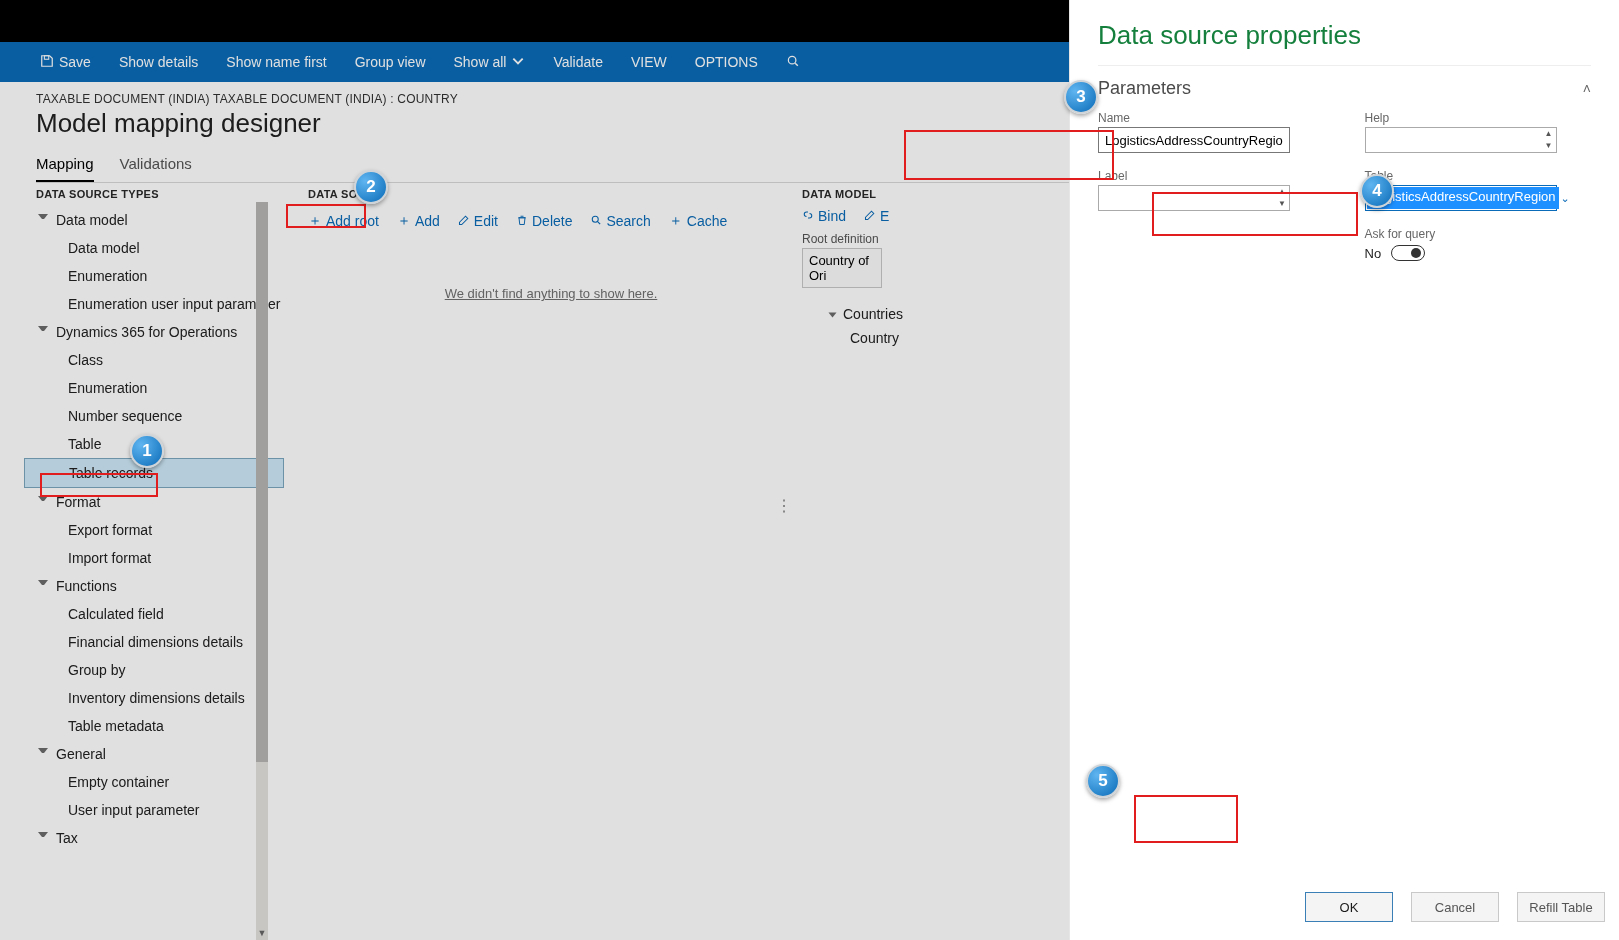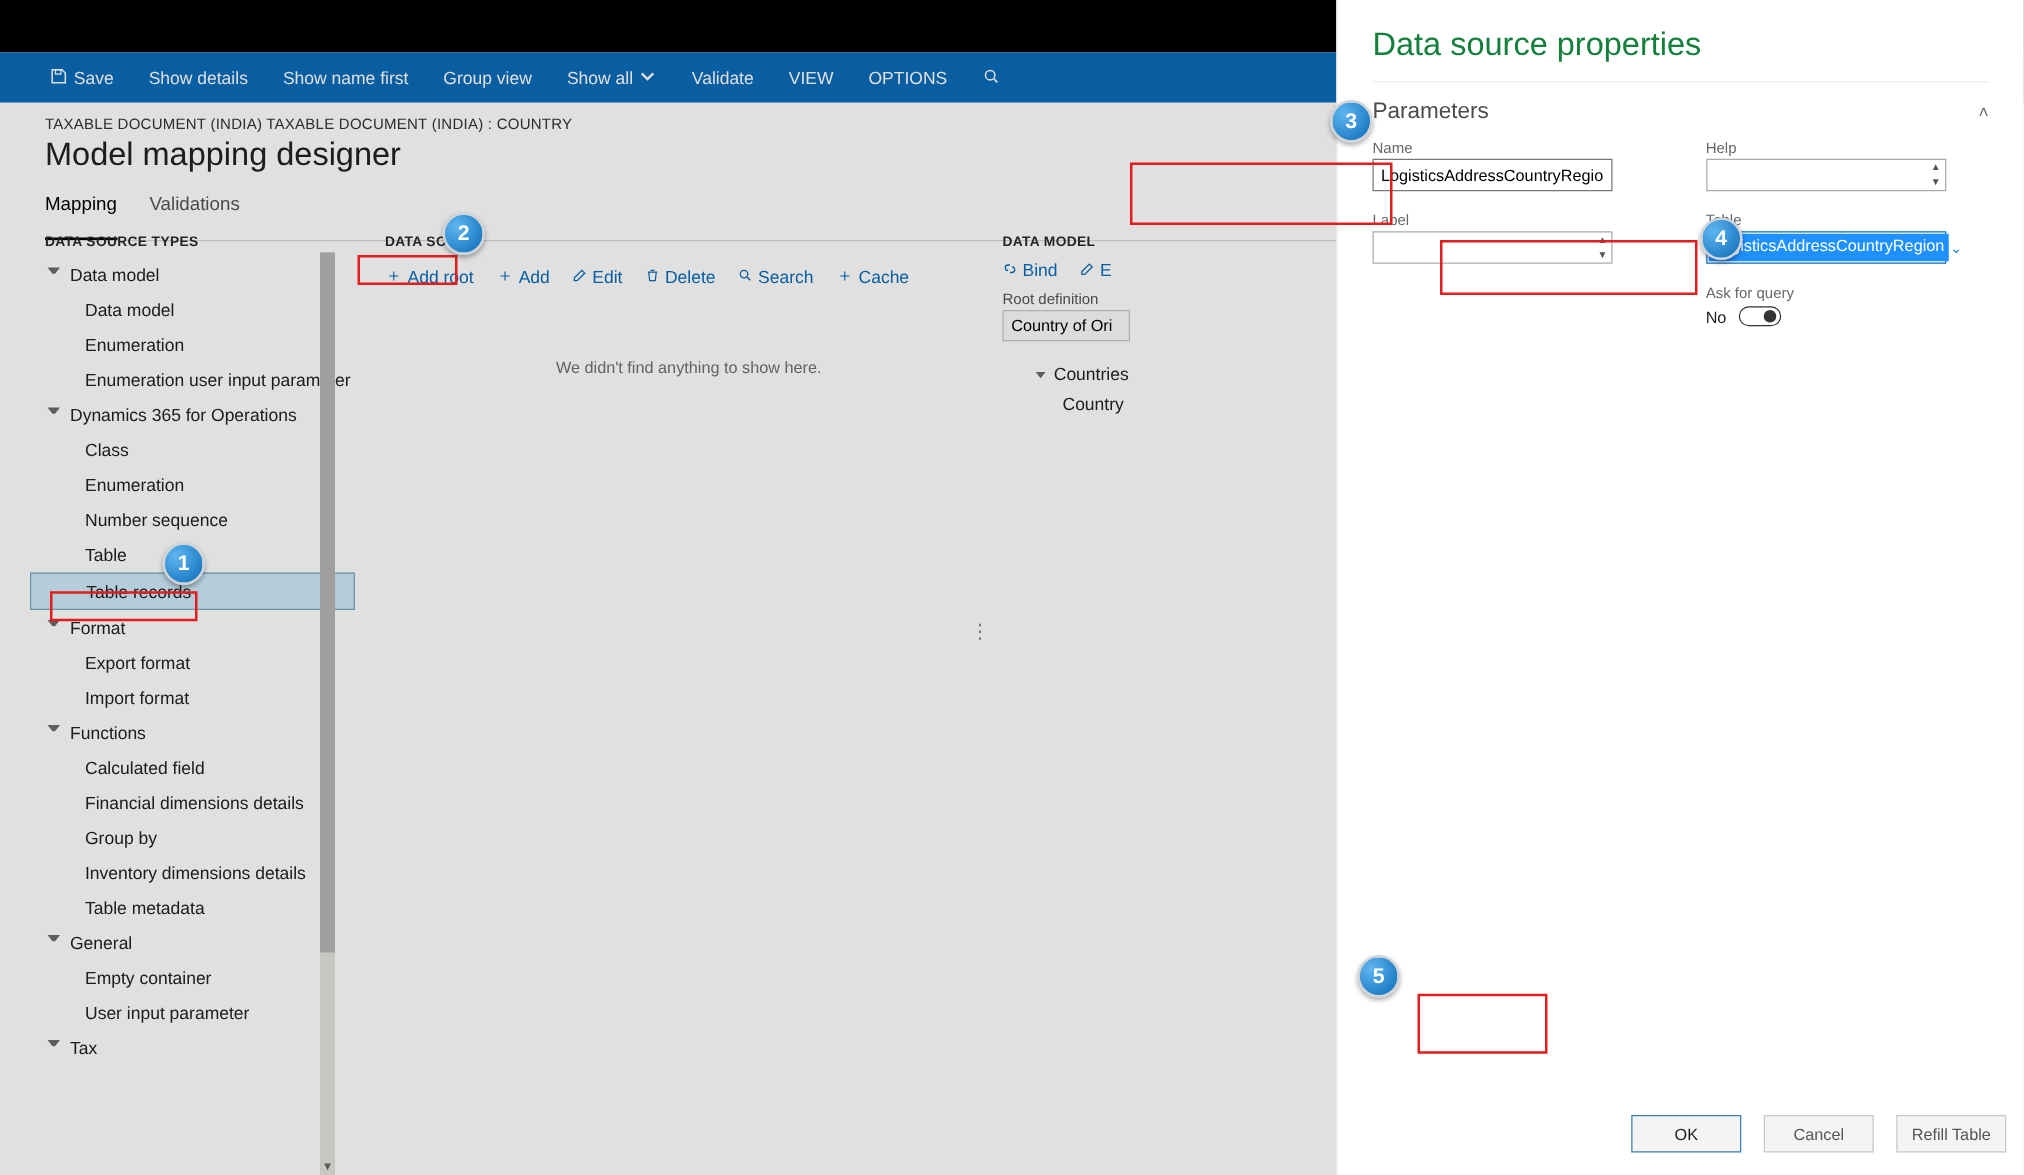"Mapping" .tabs .tab { padding-bottom: 18px -> 8px }
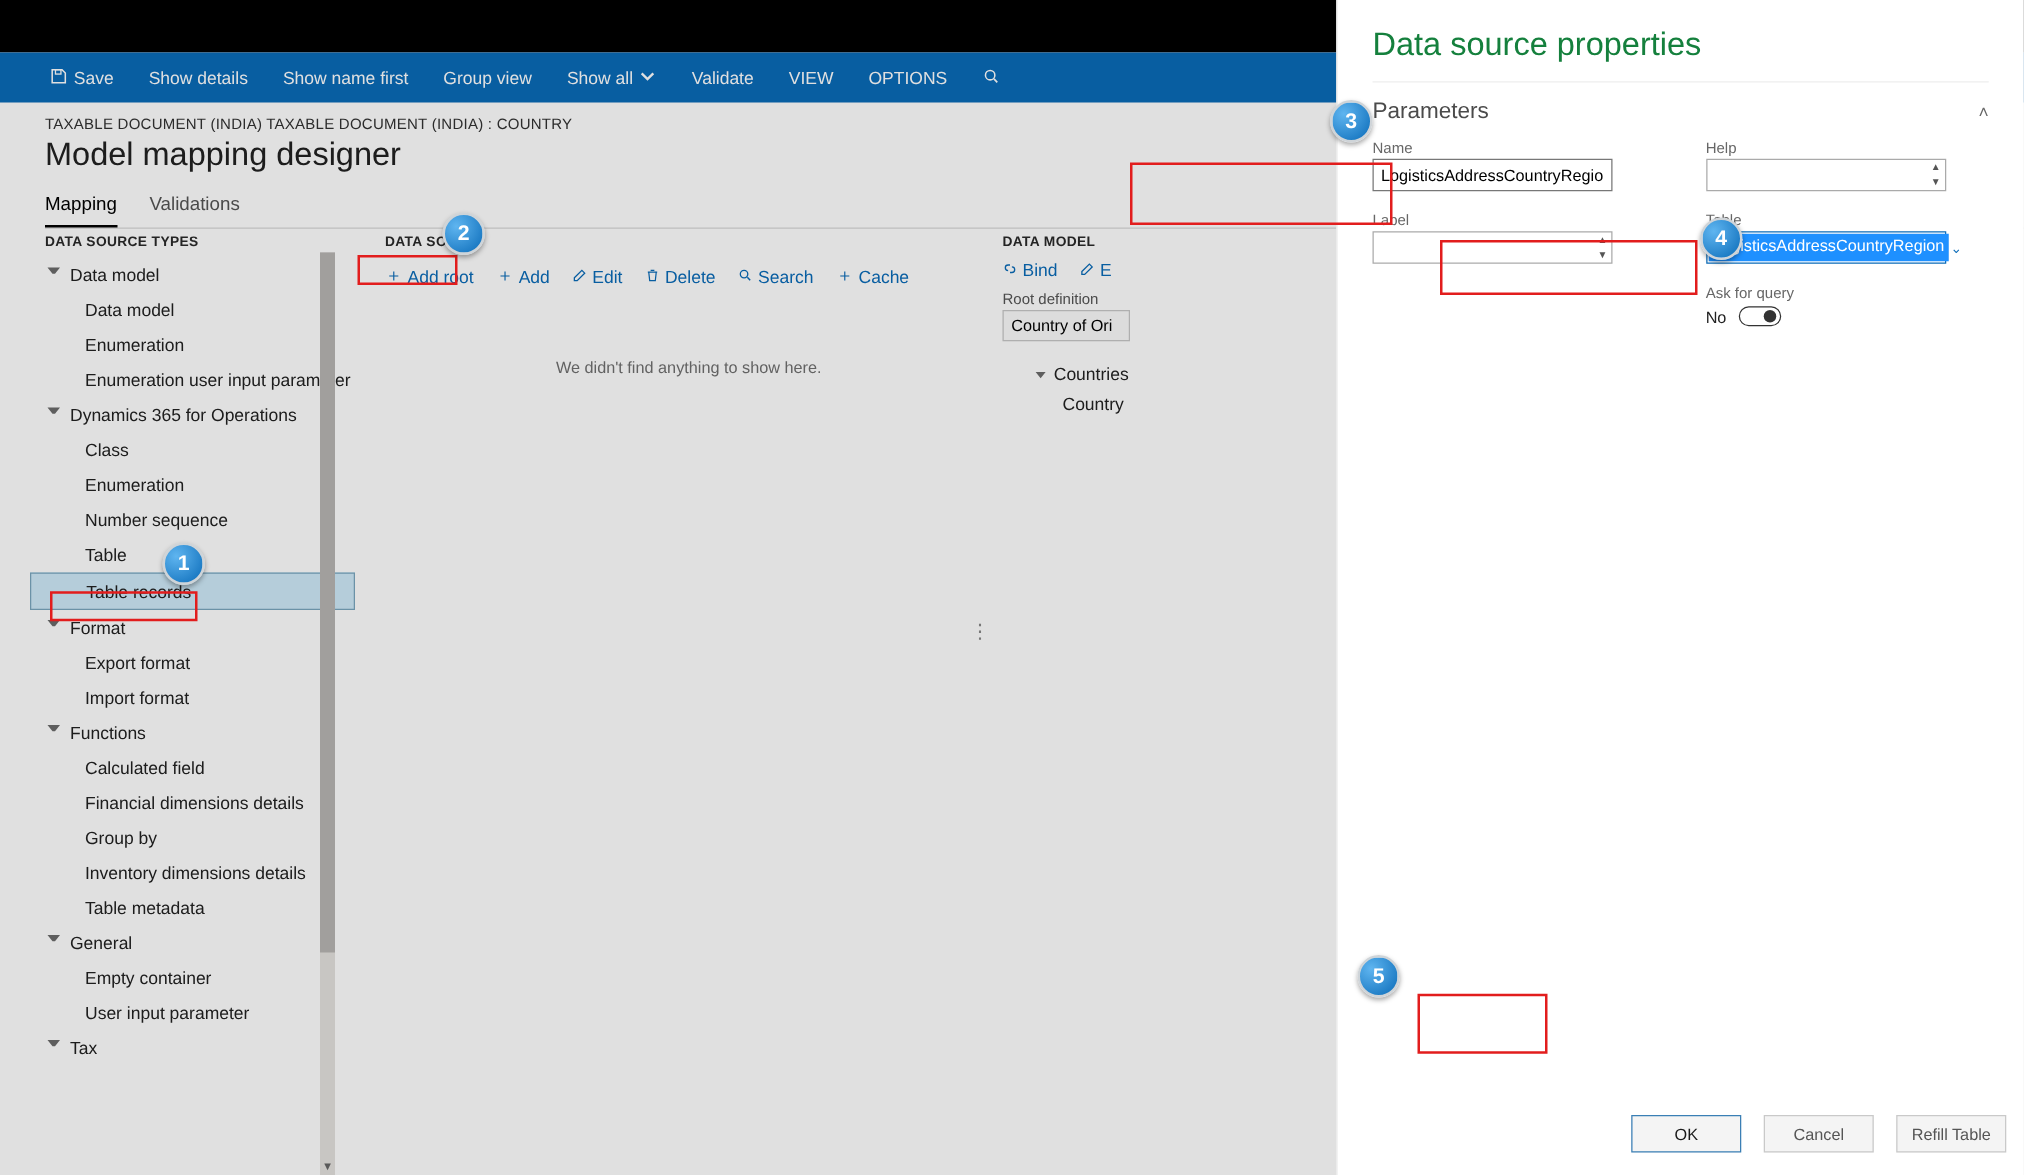"Country of Ori" .dm-select { width: 102px -> 80px }
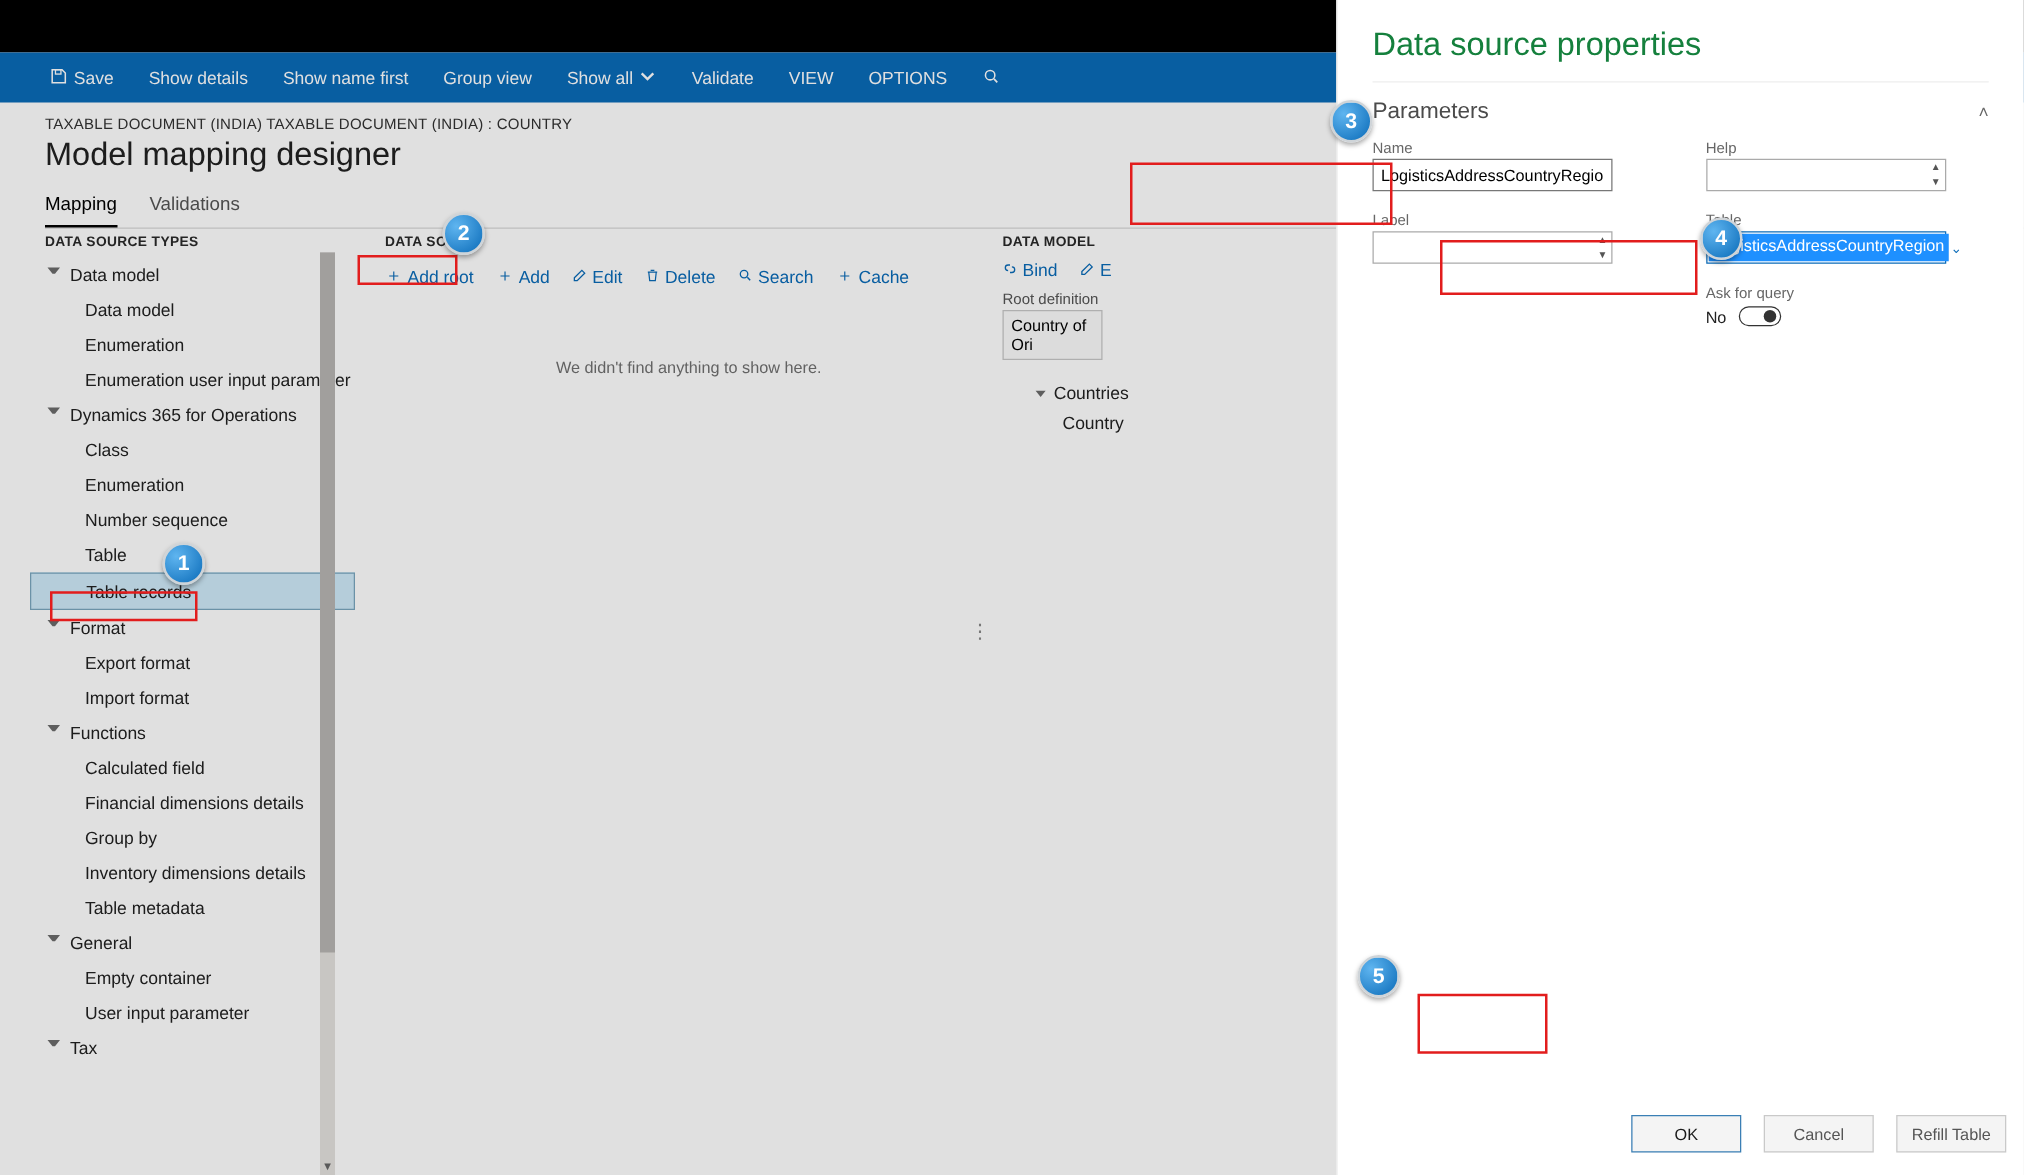"We didn't find anything to" .ds-empty { text-decoration: none -> underline }
